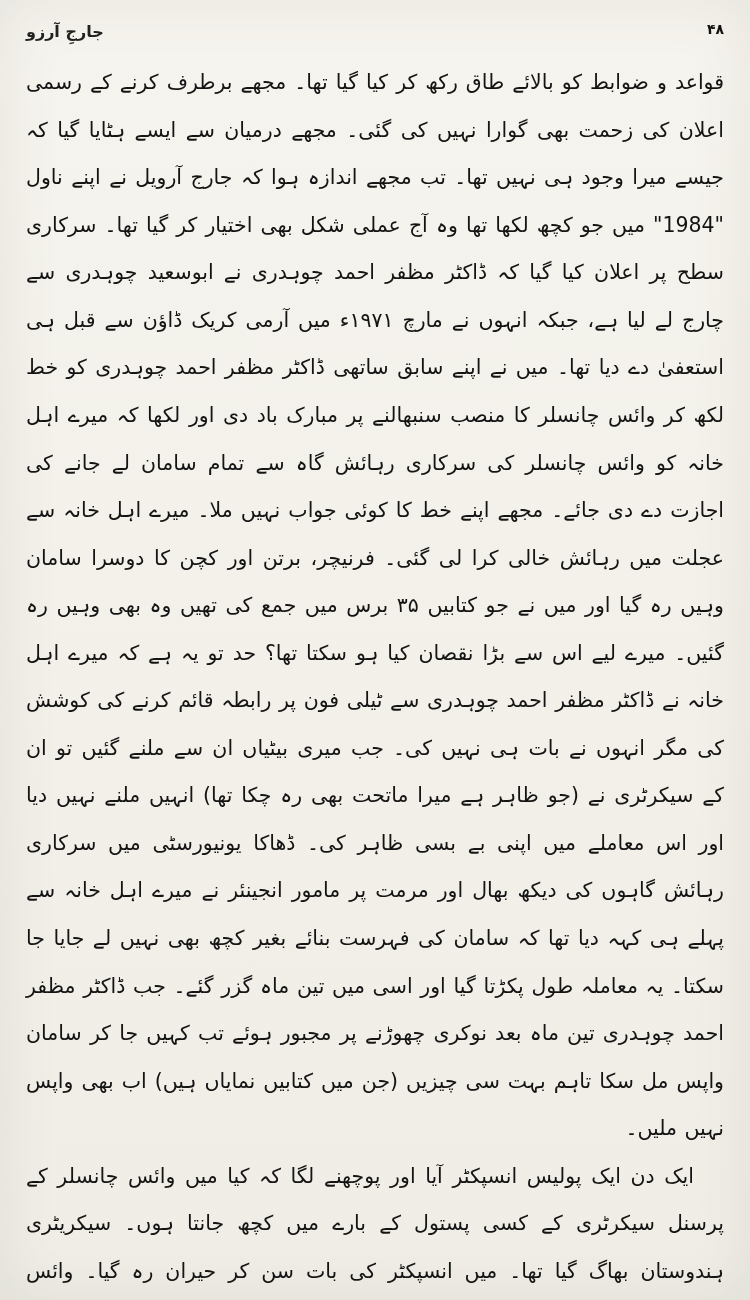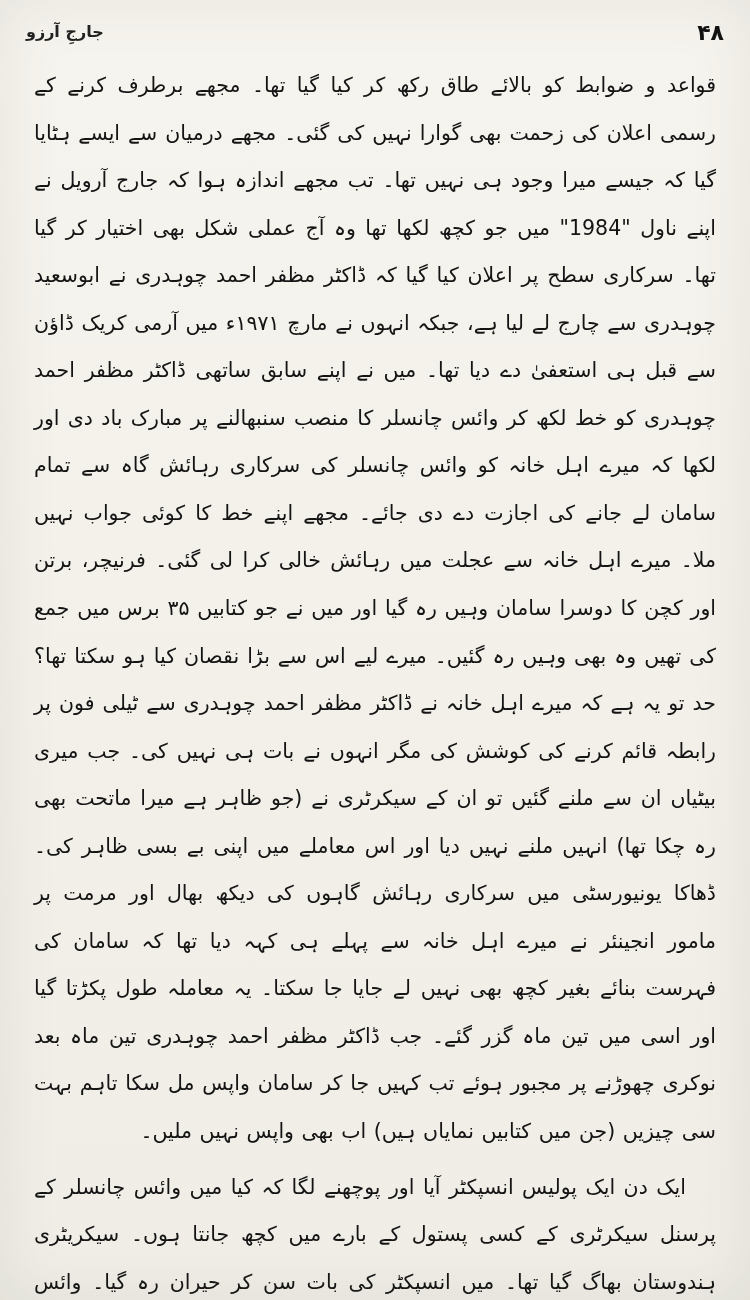"۴۸" .page-number { font-size: 22px -> 14px }
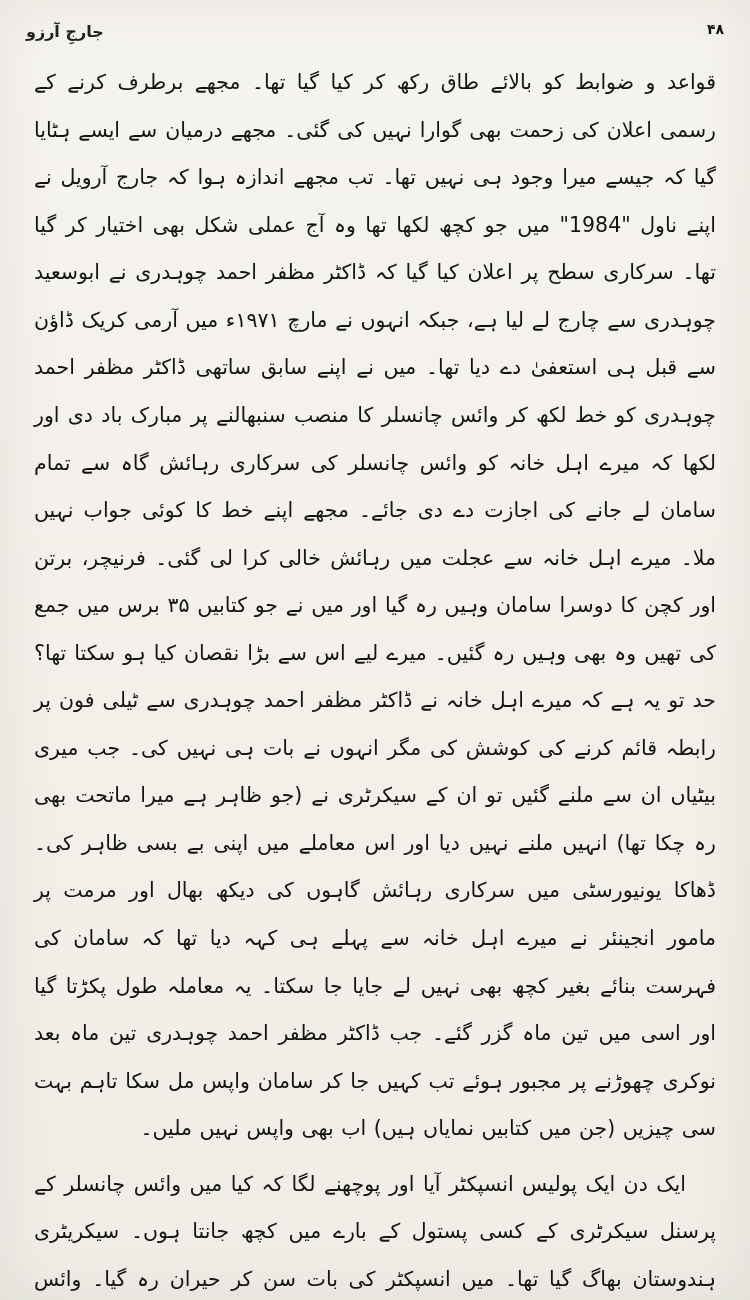"قواعد و ضوابط کو بالائے" .body-text p { margin: 8px -> 0 }
